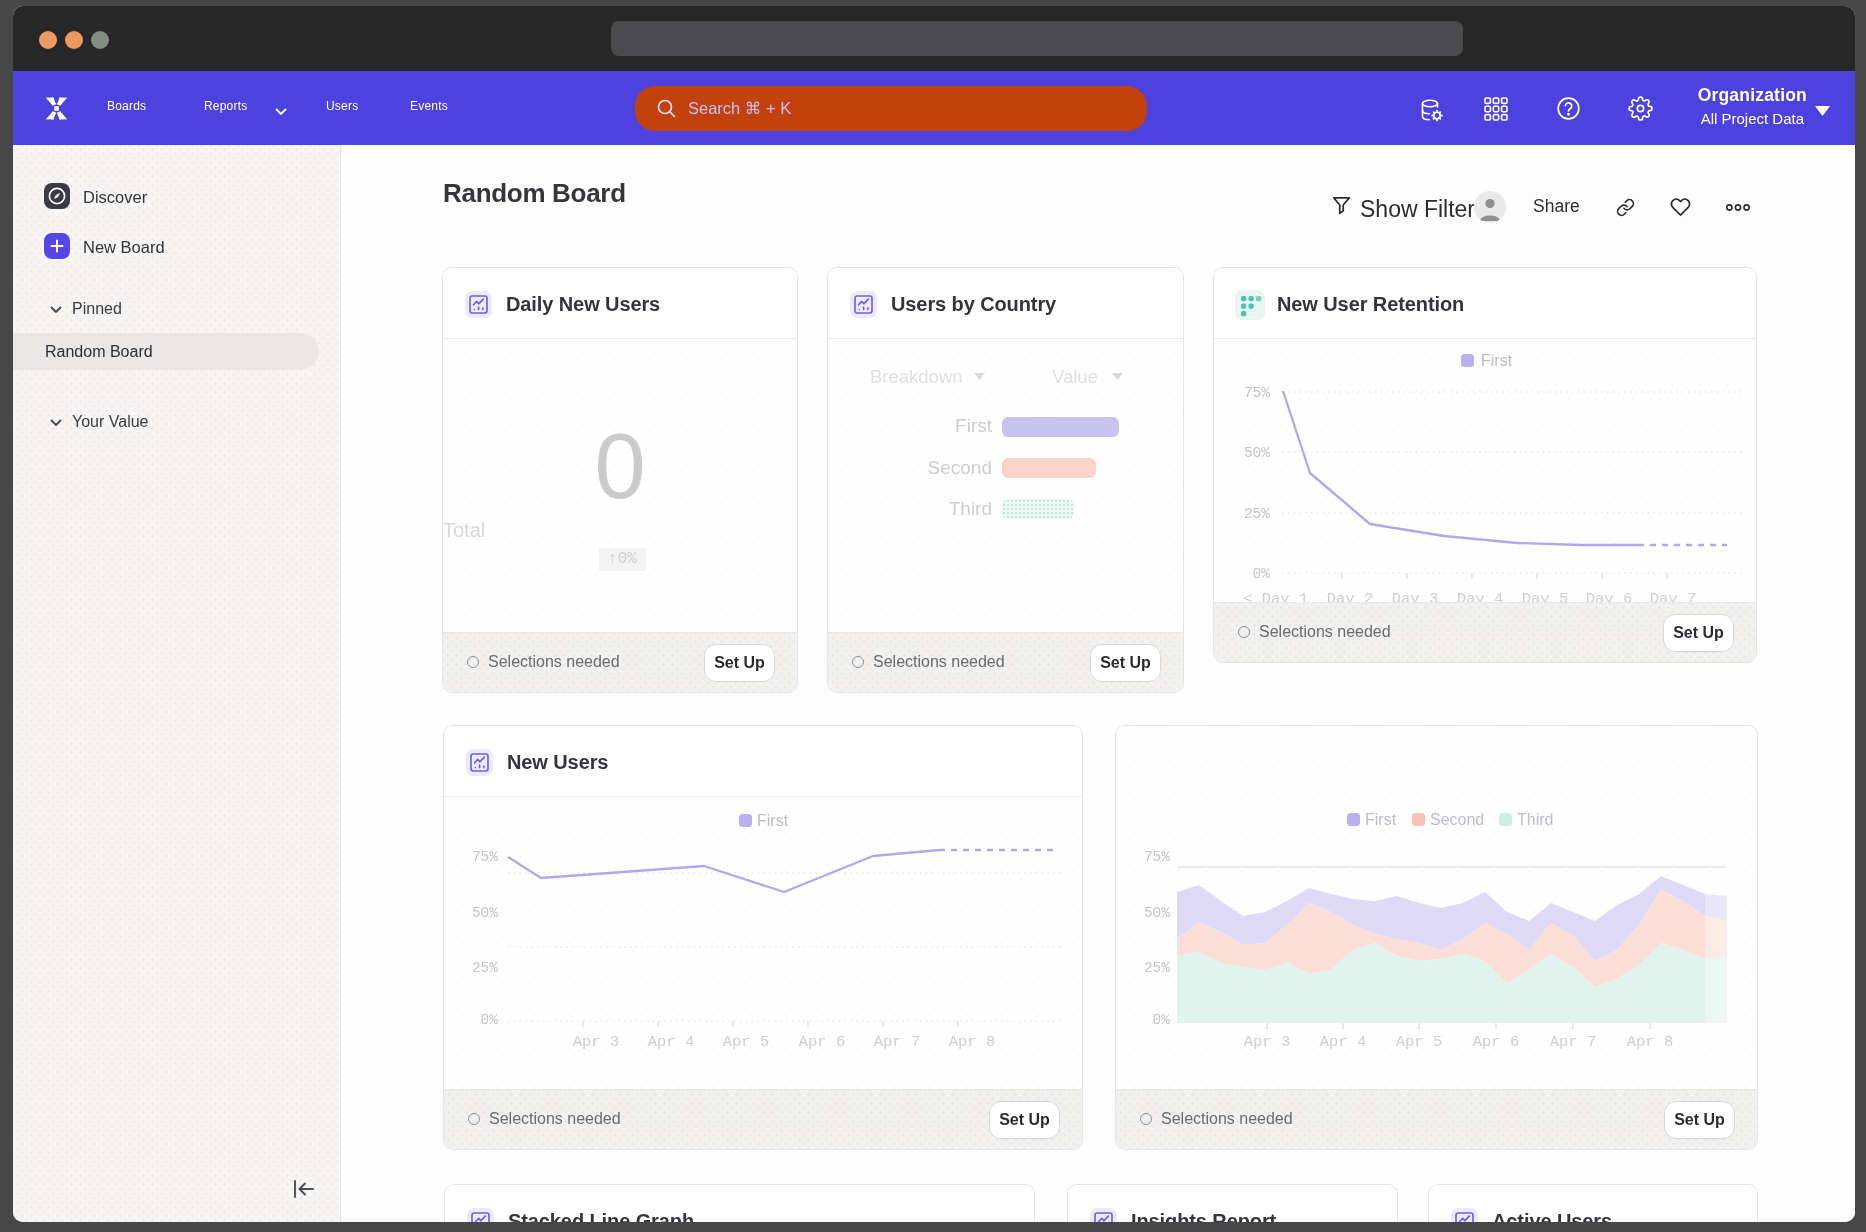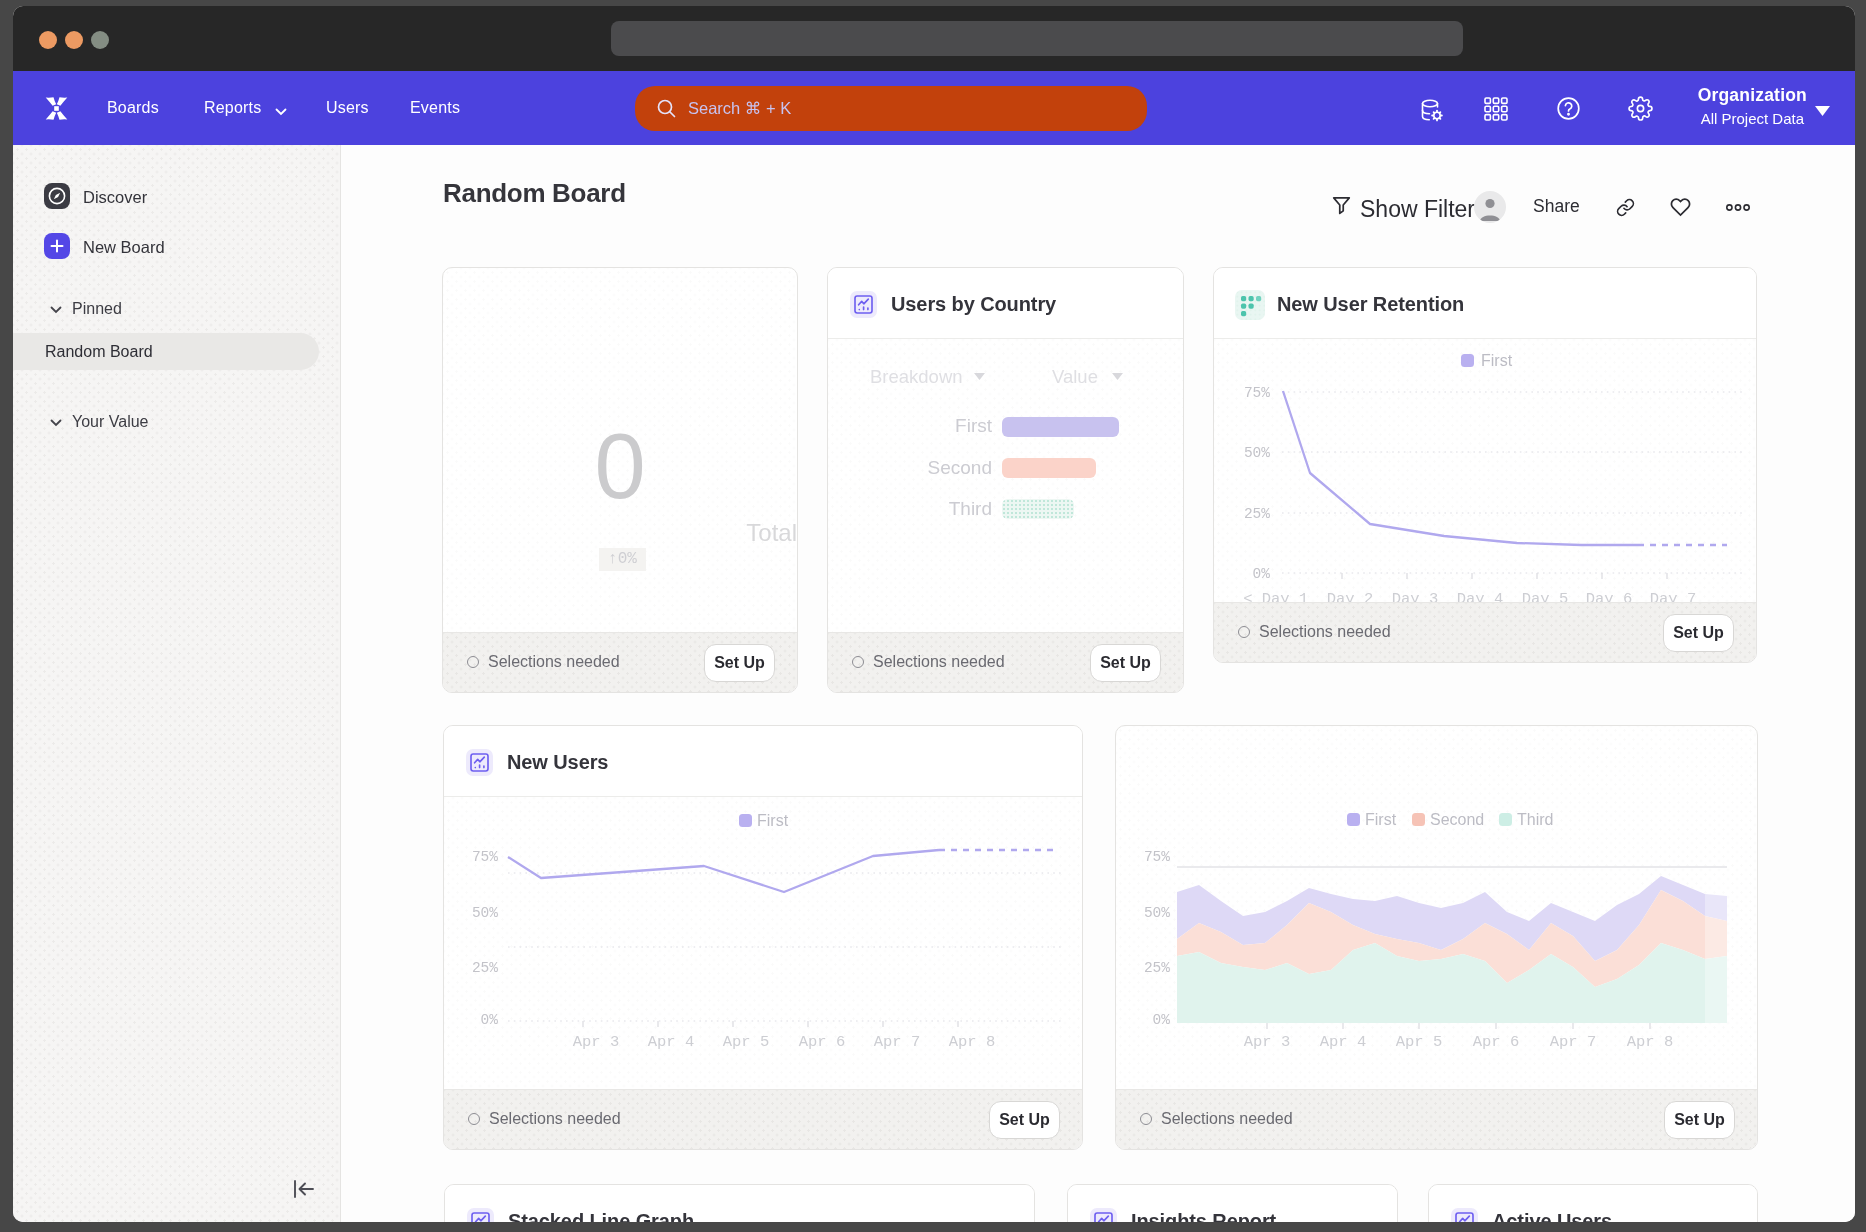"Boards" .navitem { font-size: 16px -> 12px }
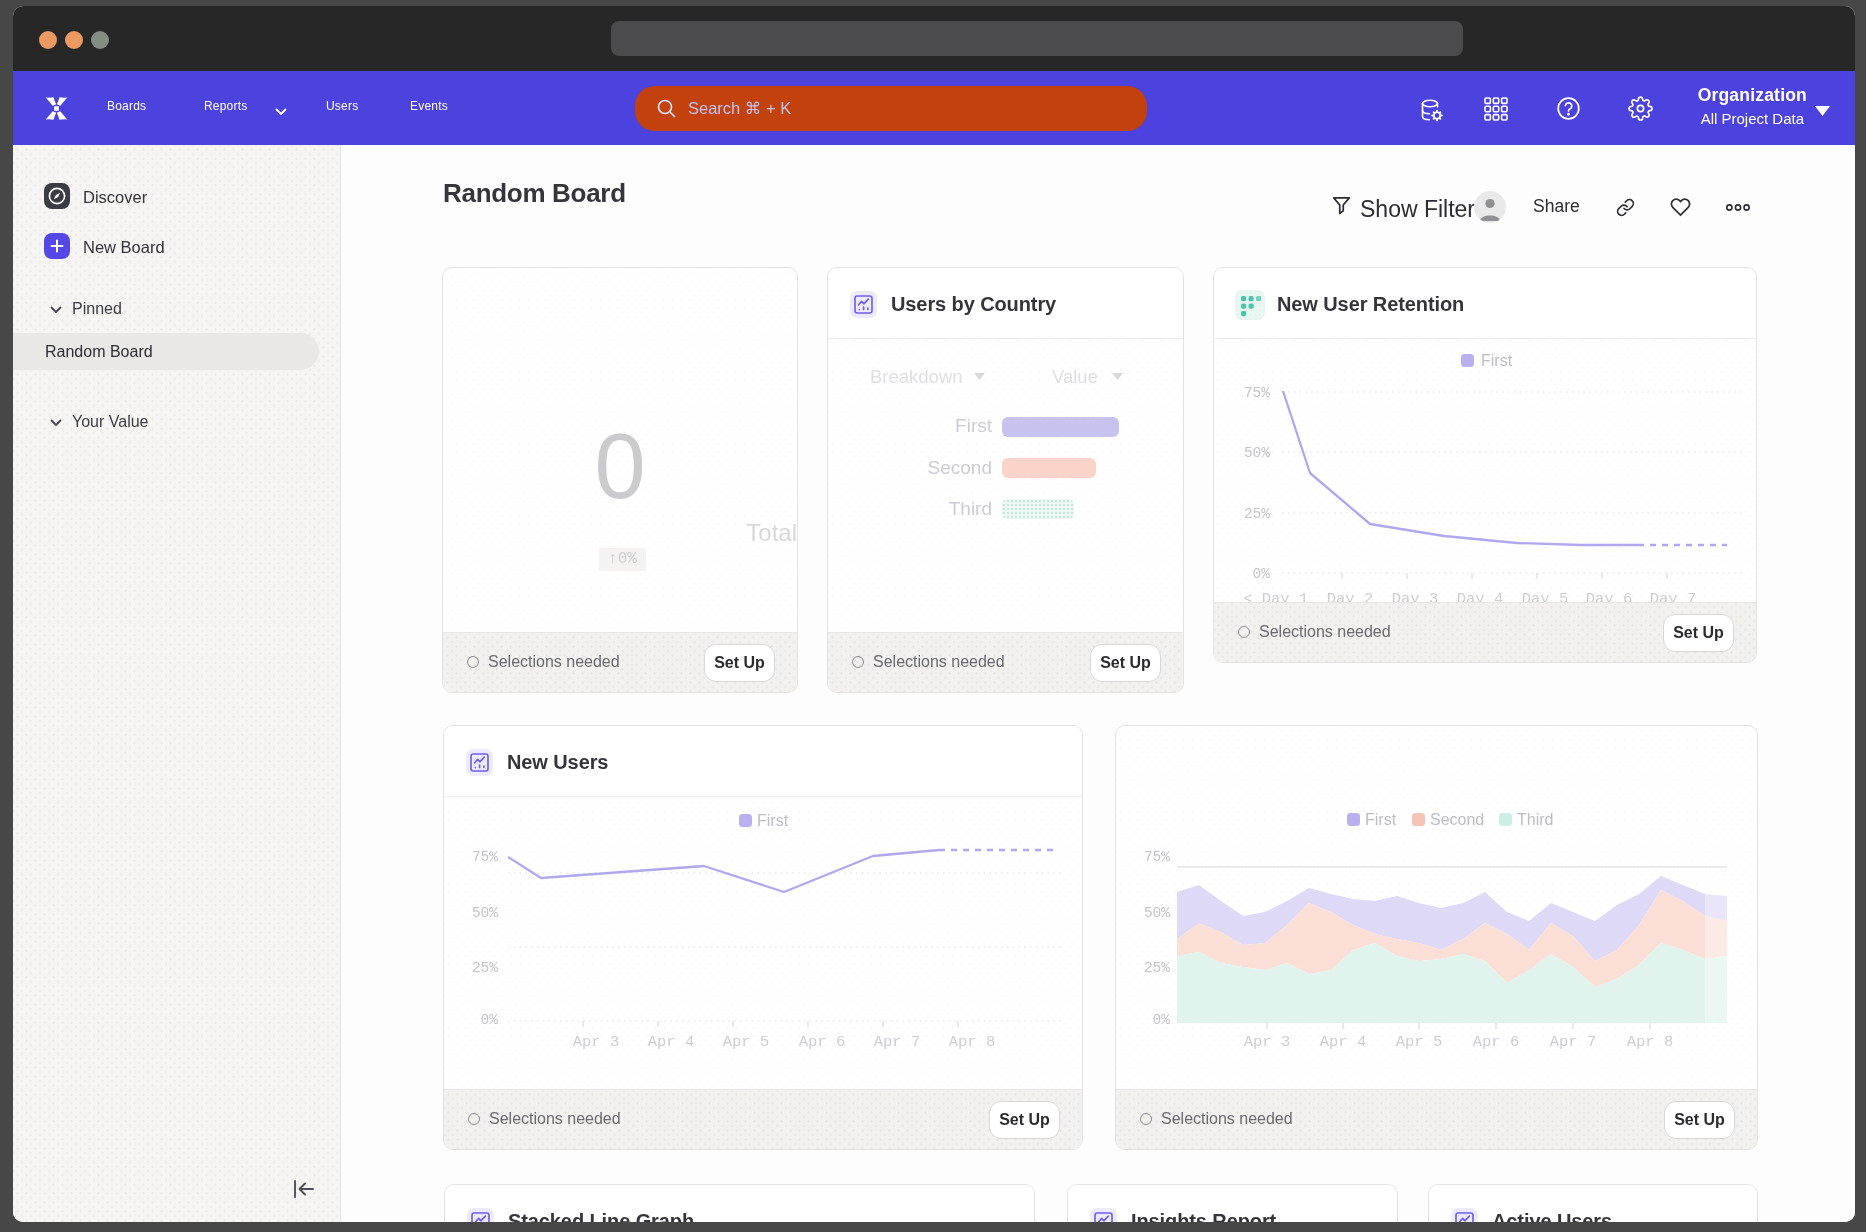"Daily New Users" div.chead { html: none -> <div> <div> <svg> <rect></rect> <polyline></polyline> <line></line> <line></line> <line></line> </svg> </div> <div>Daily New Users</div> </div> }
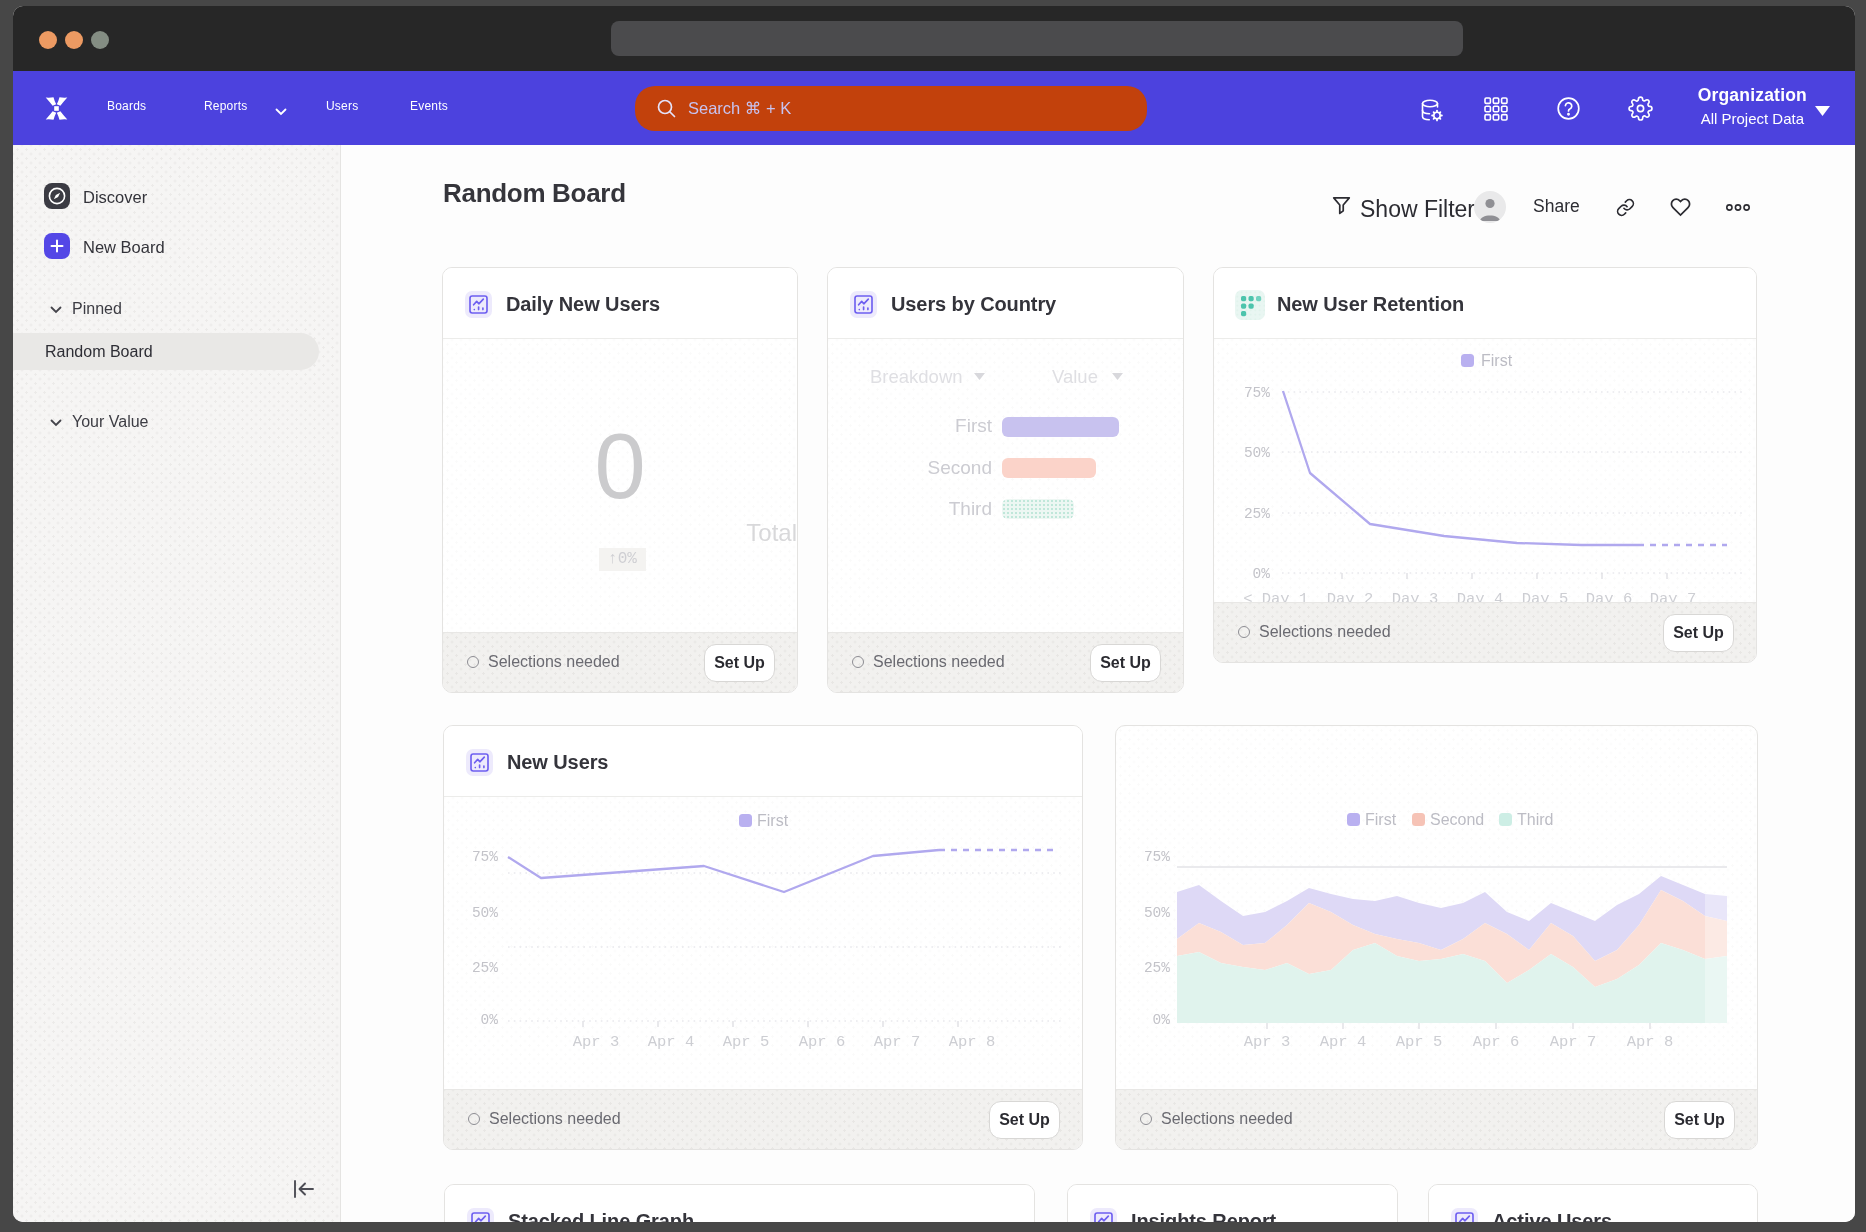"Total" div { font-size: 24px -> 20px; text-align: right -> left }
